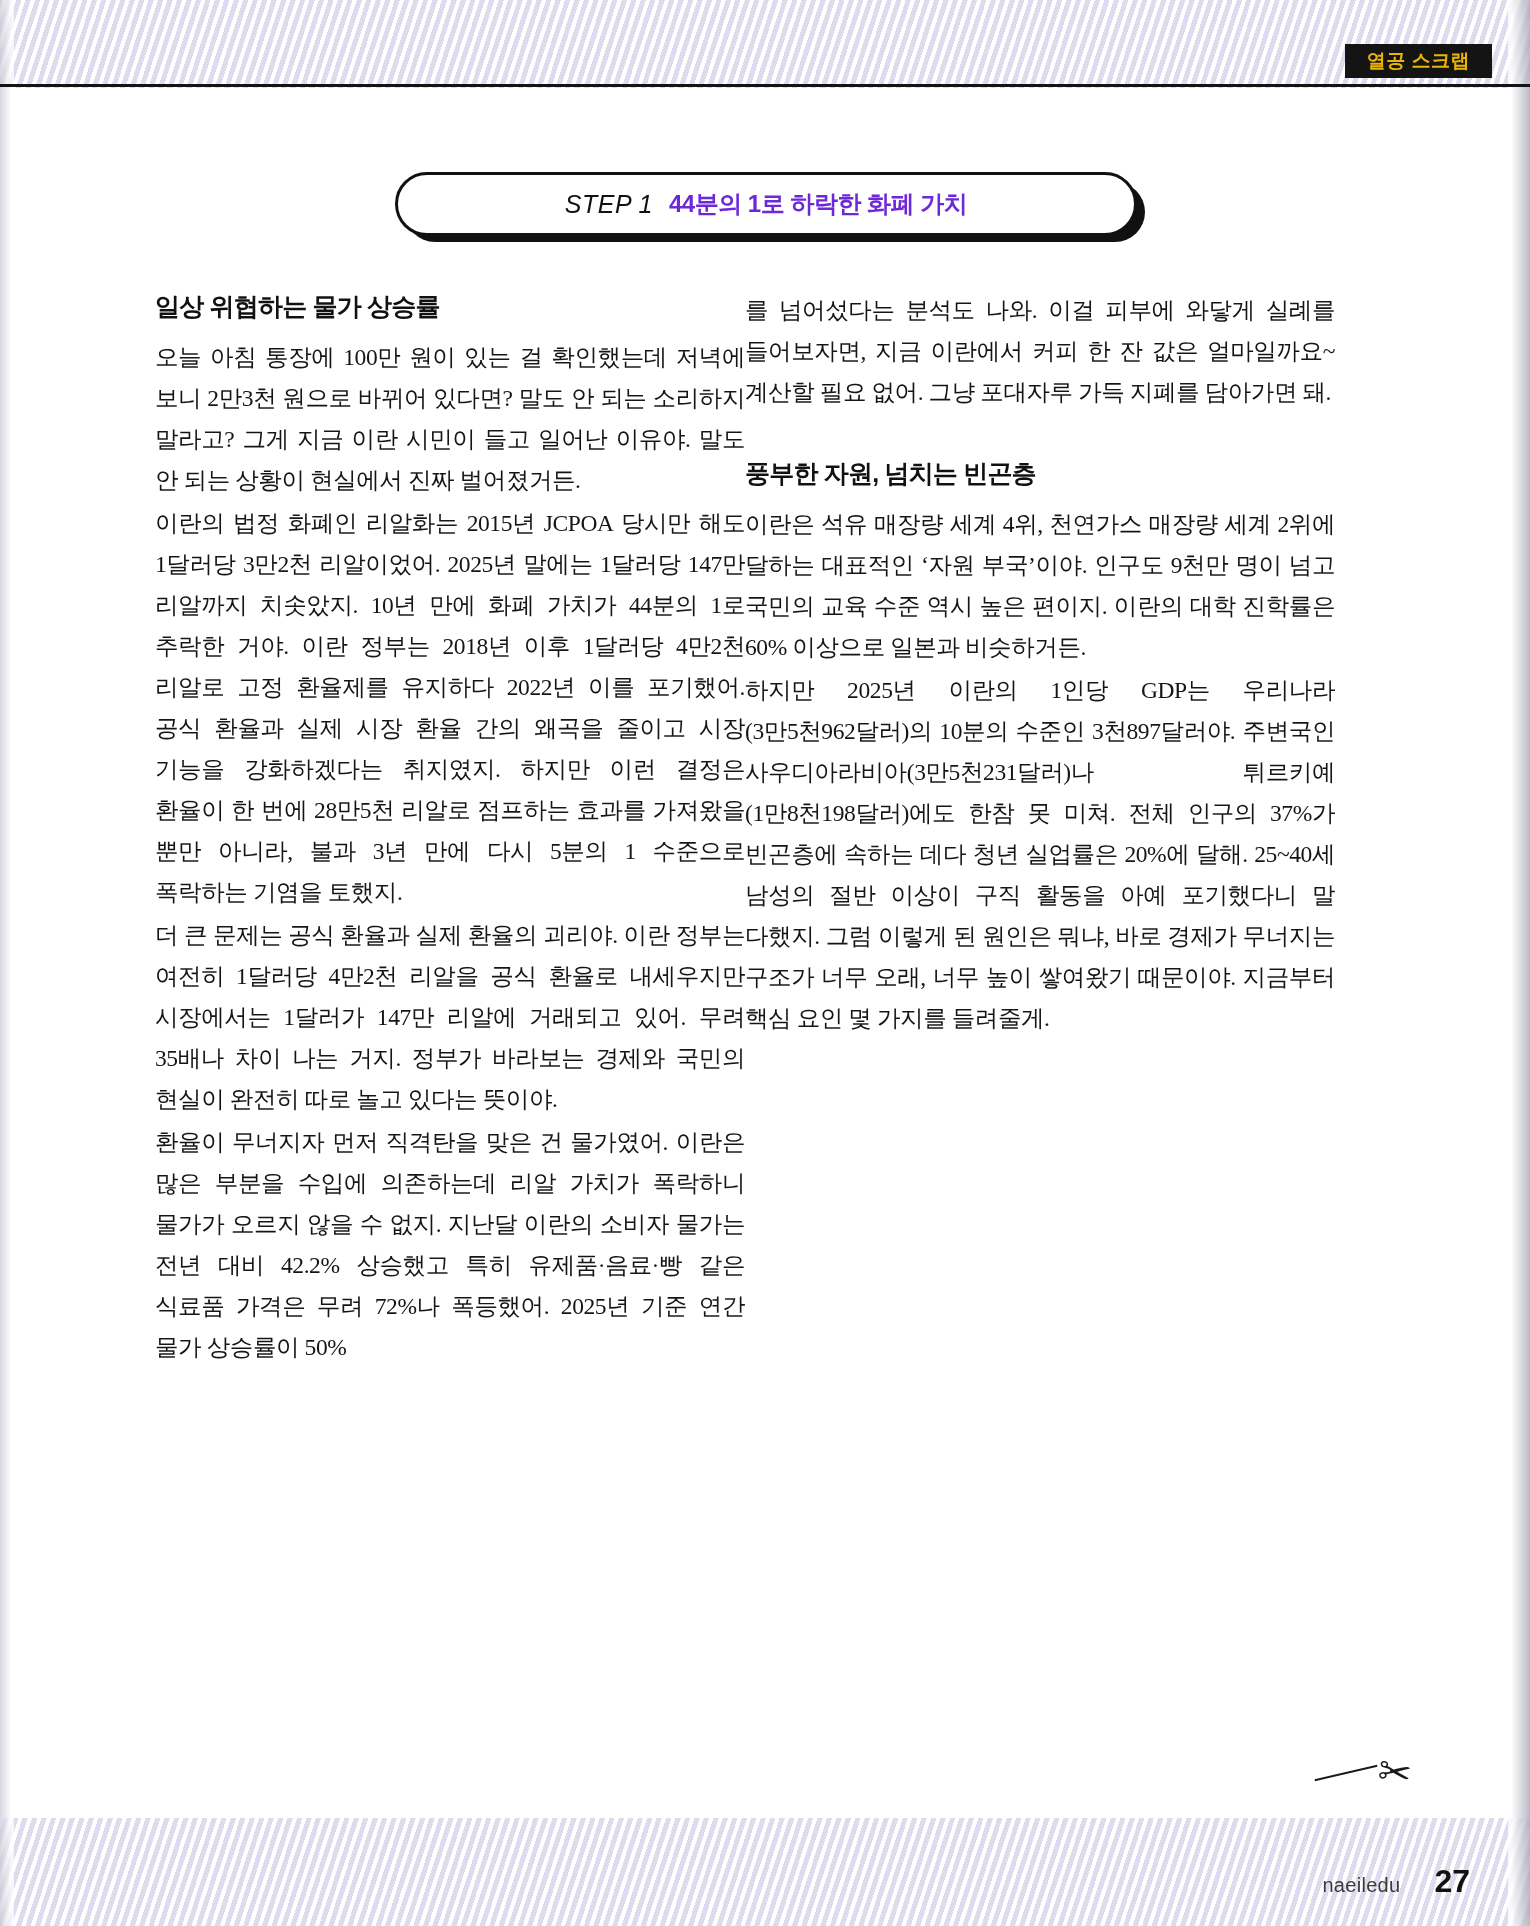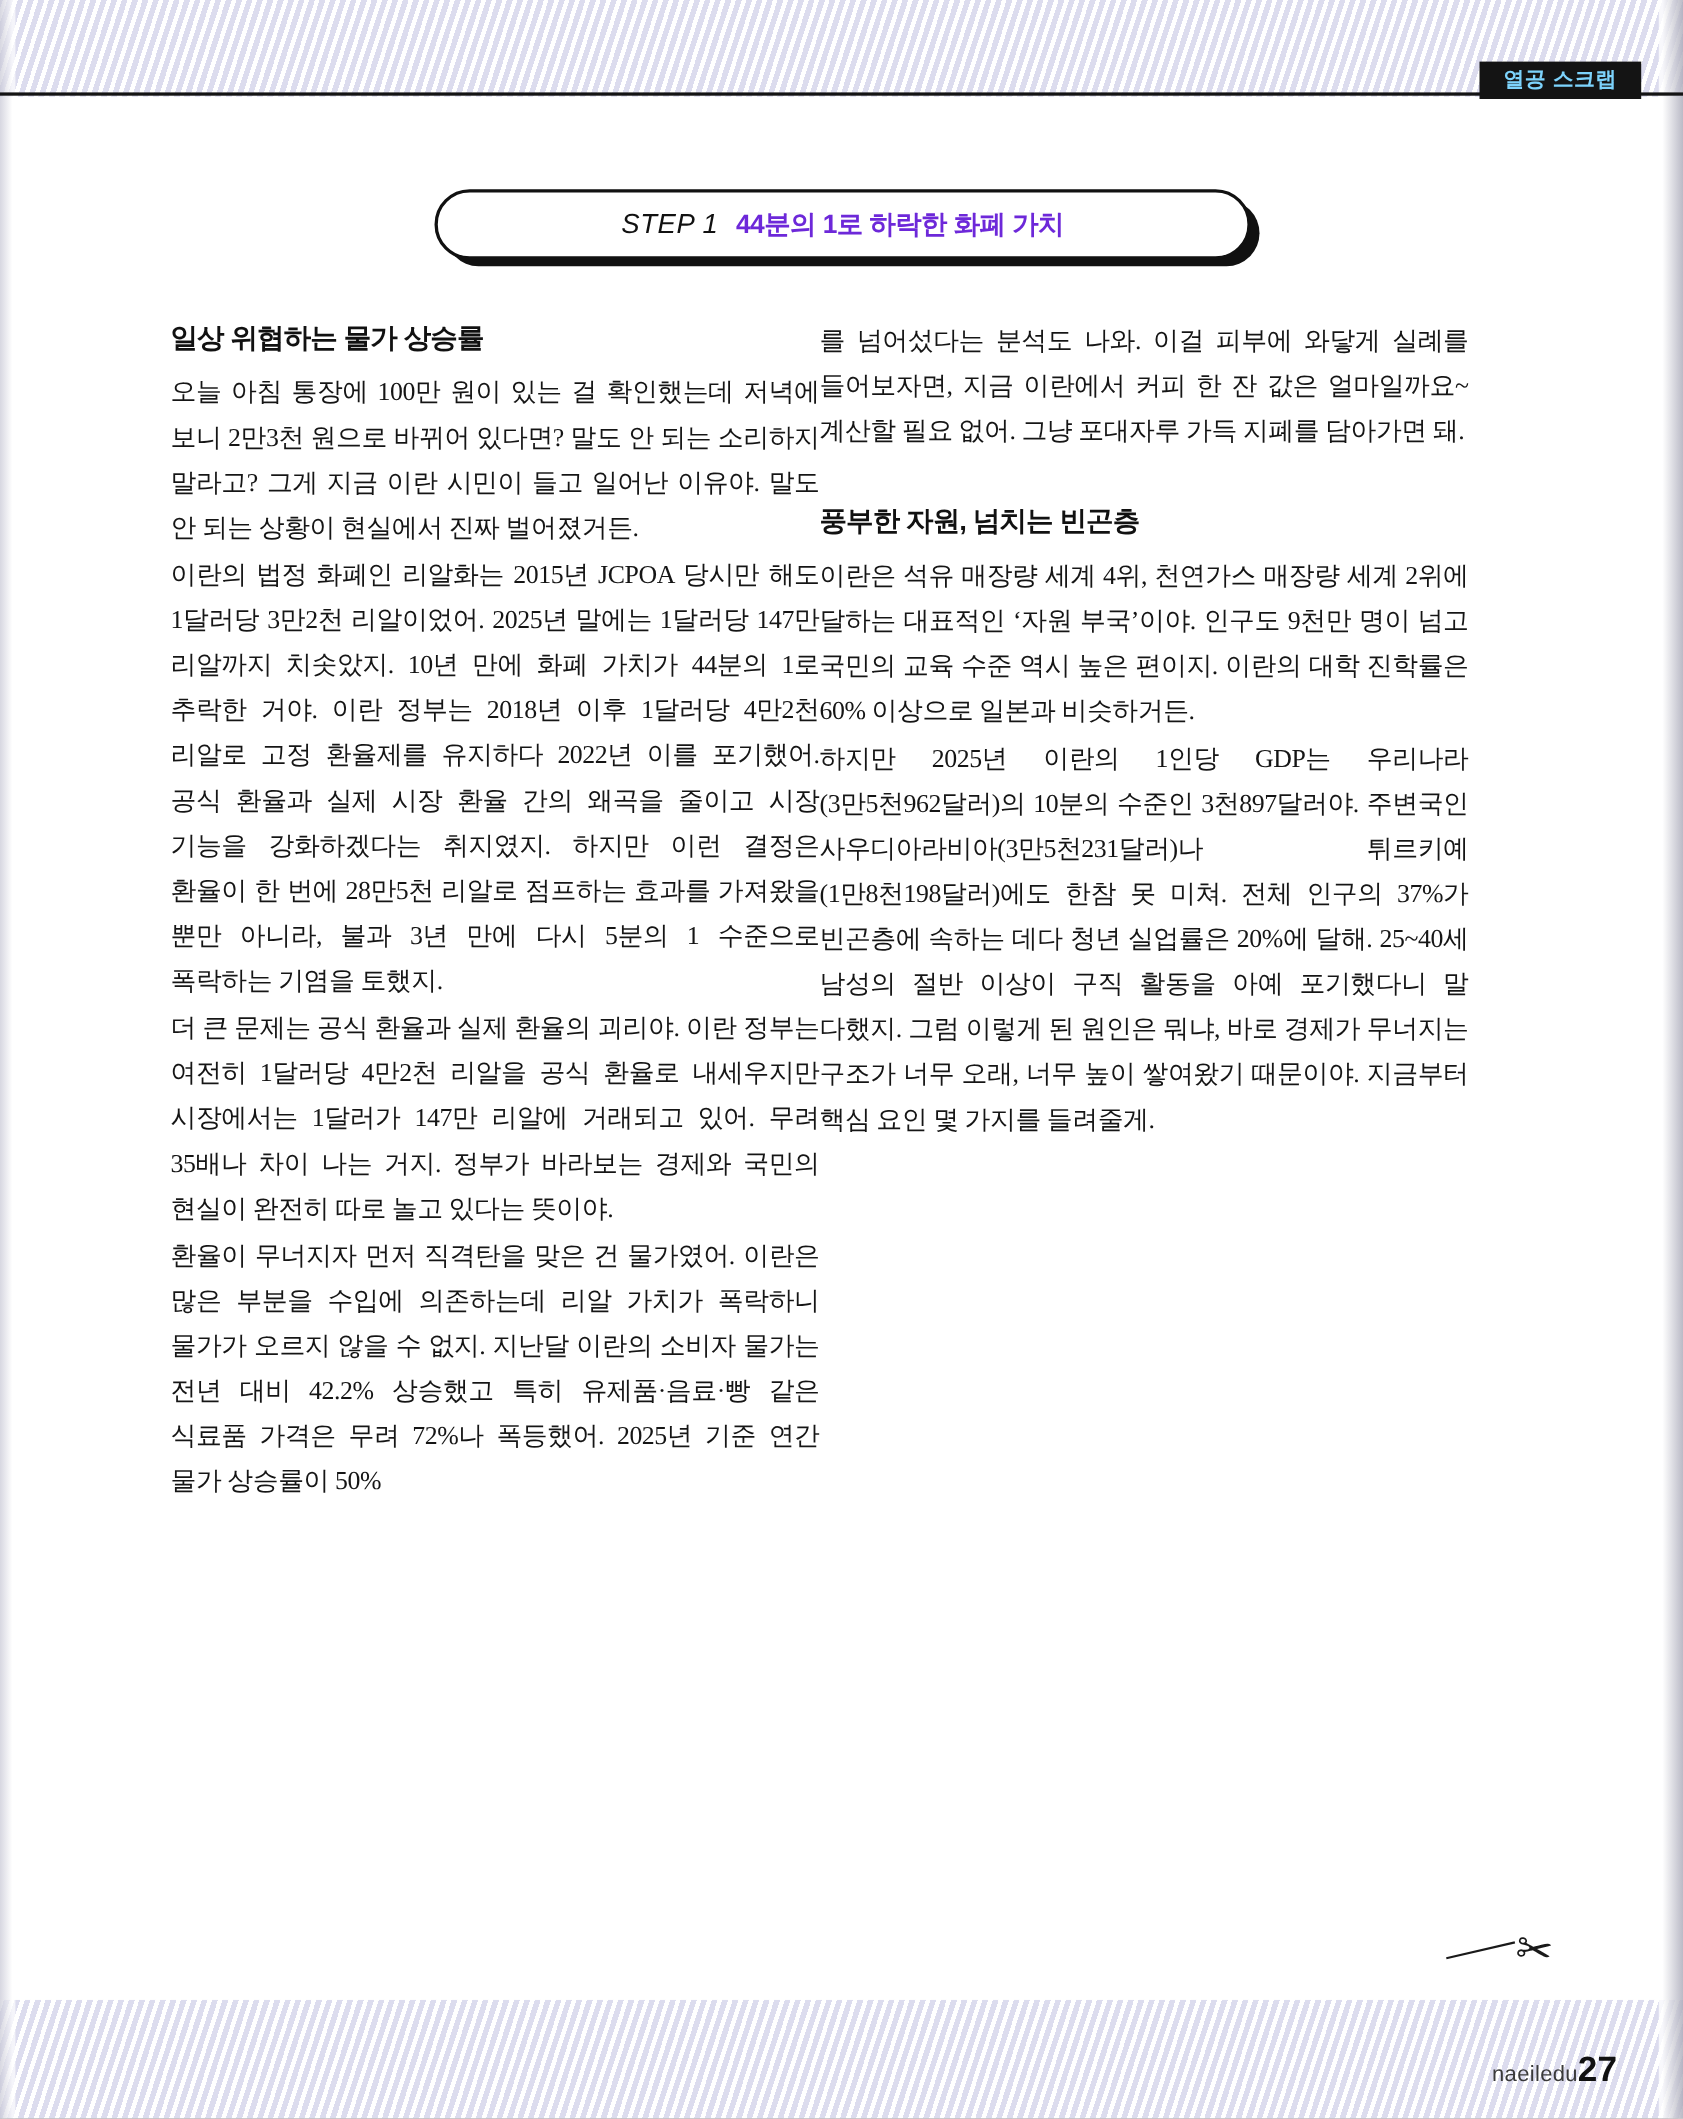"열공 스크랩" .header-tab { color: #7dd3fc -> #eab308; margin-top: 12px -> none }
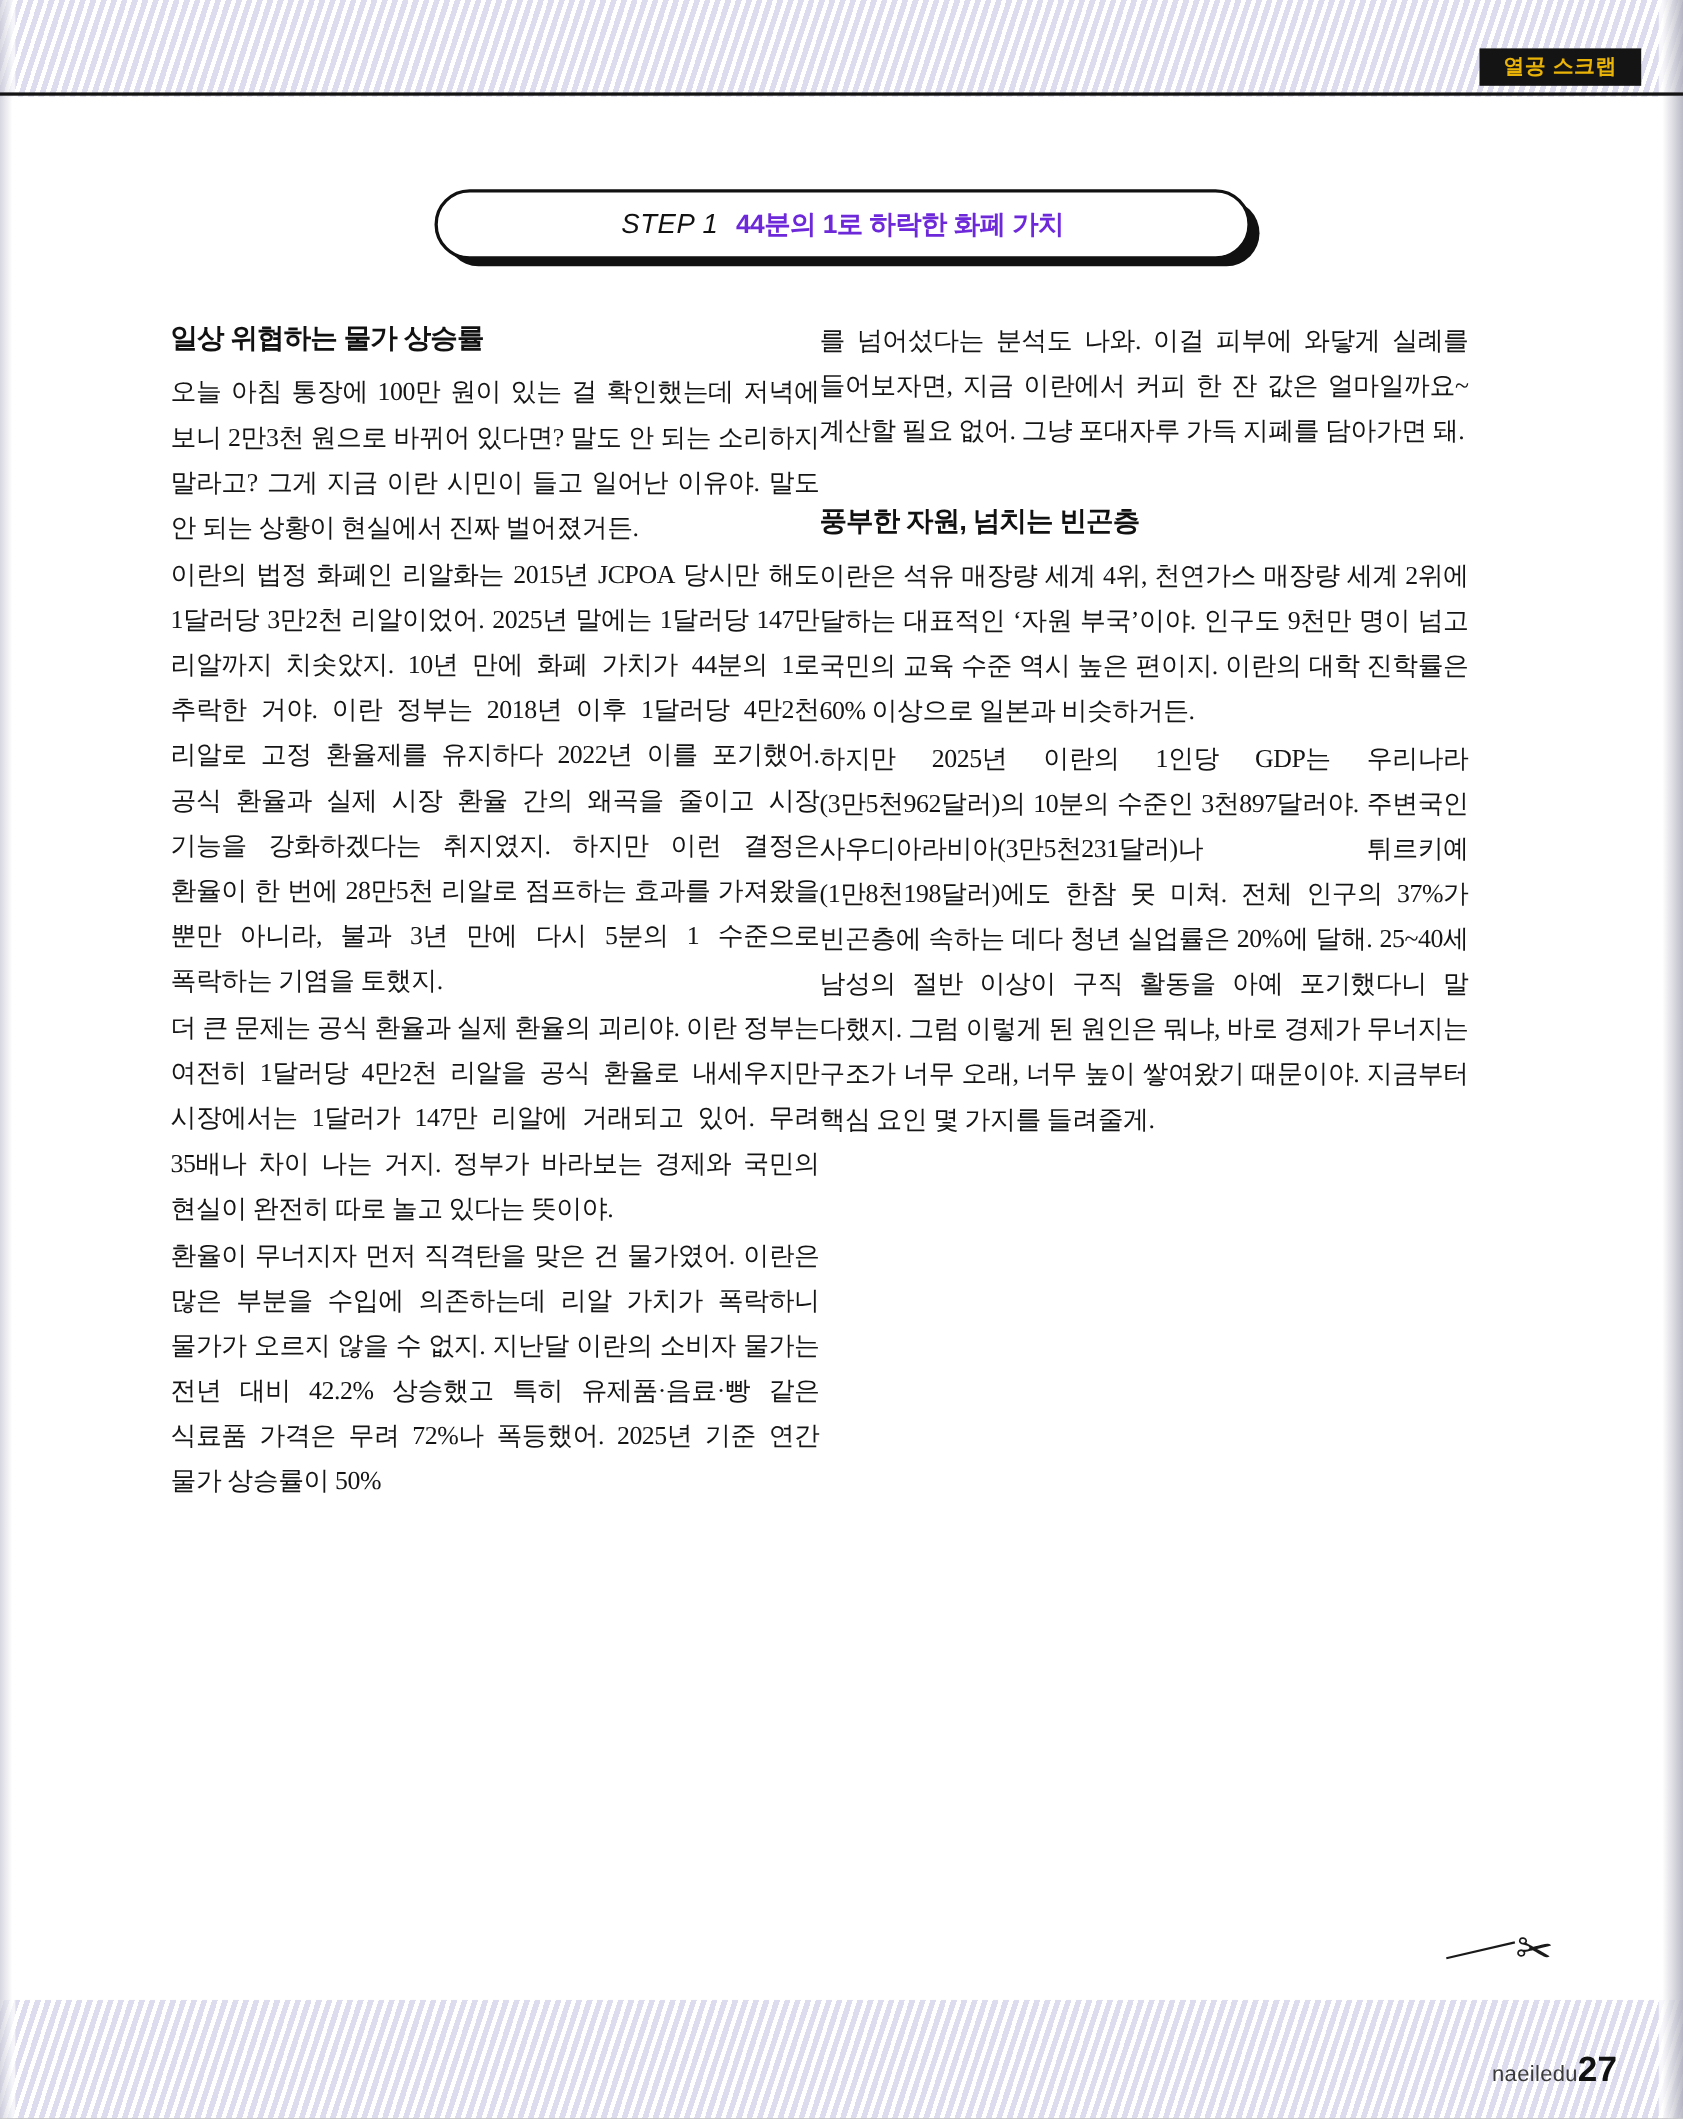"naeiledu" .footer { gap: none -> 34px }
